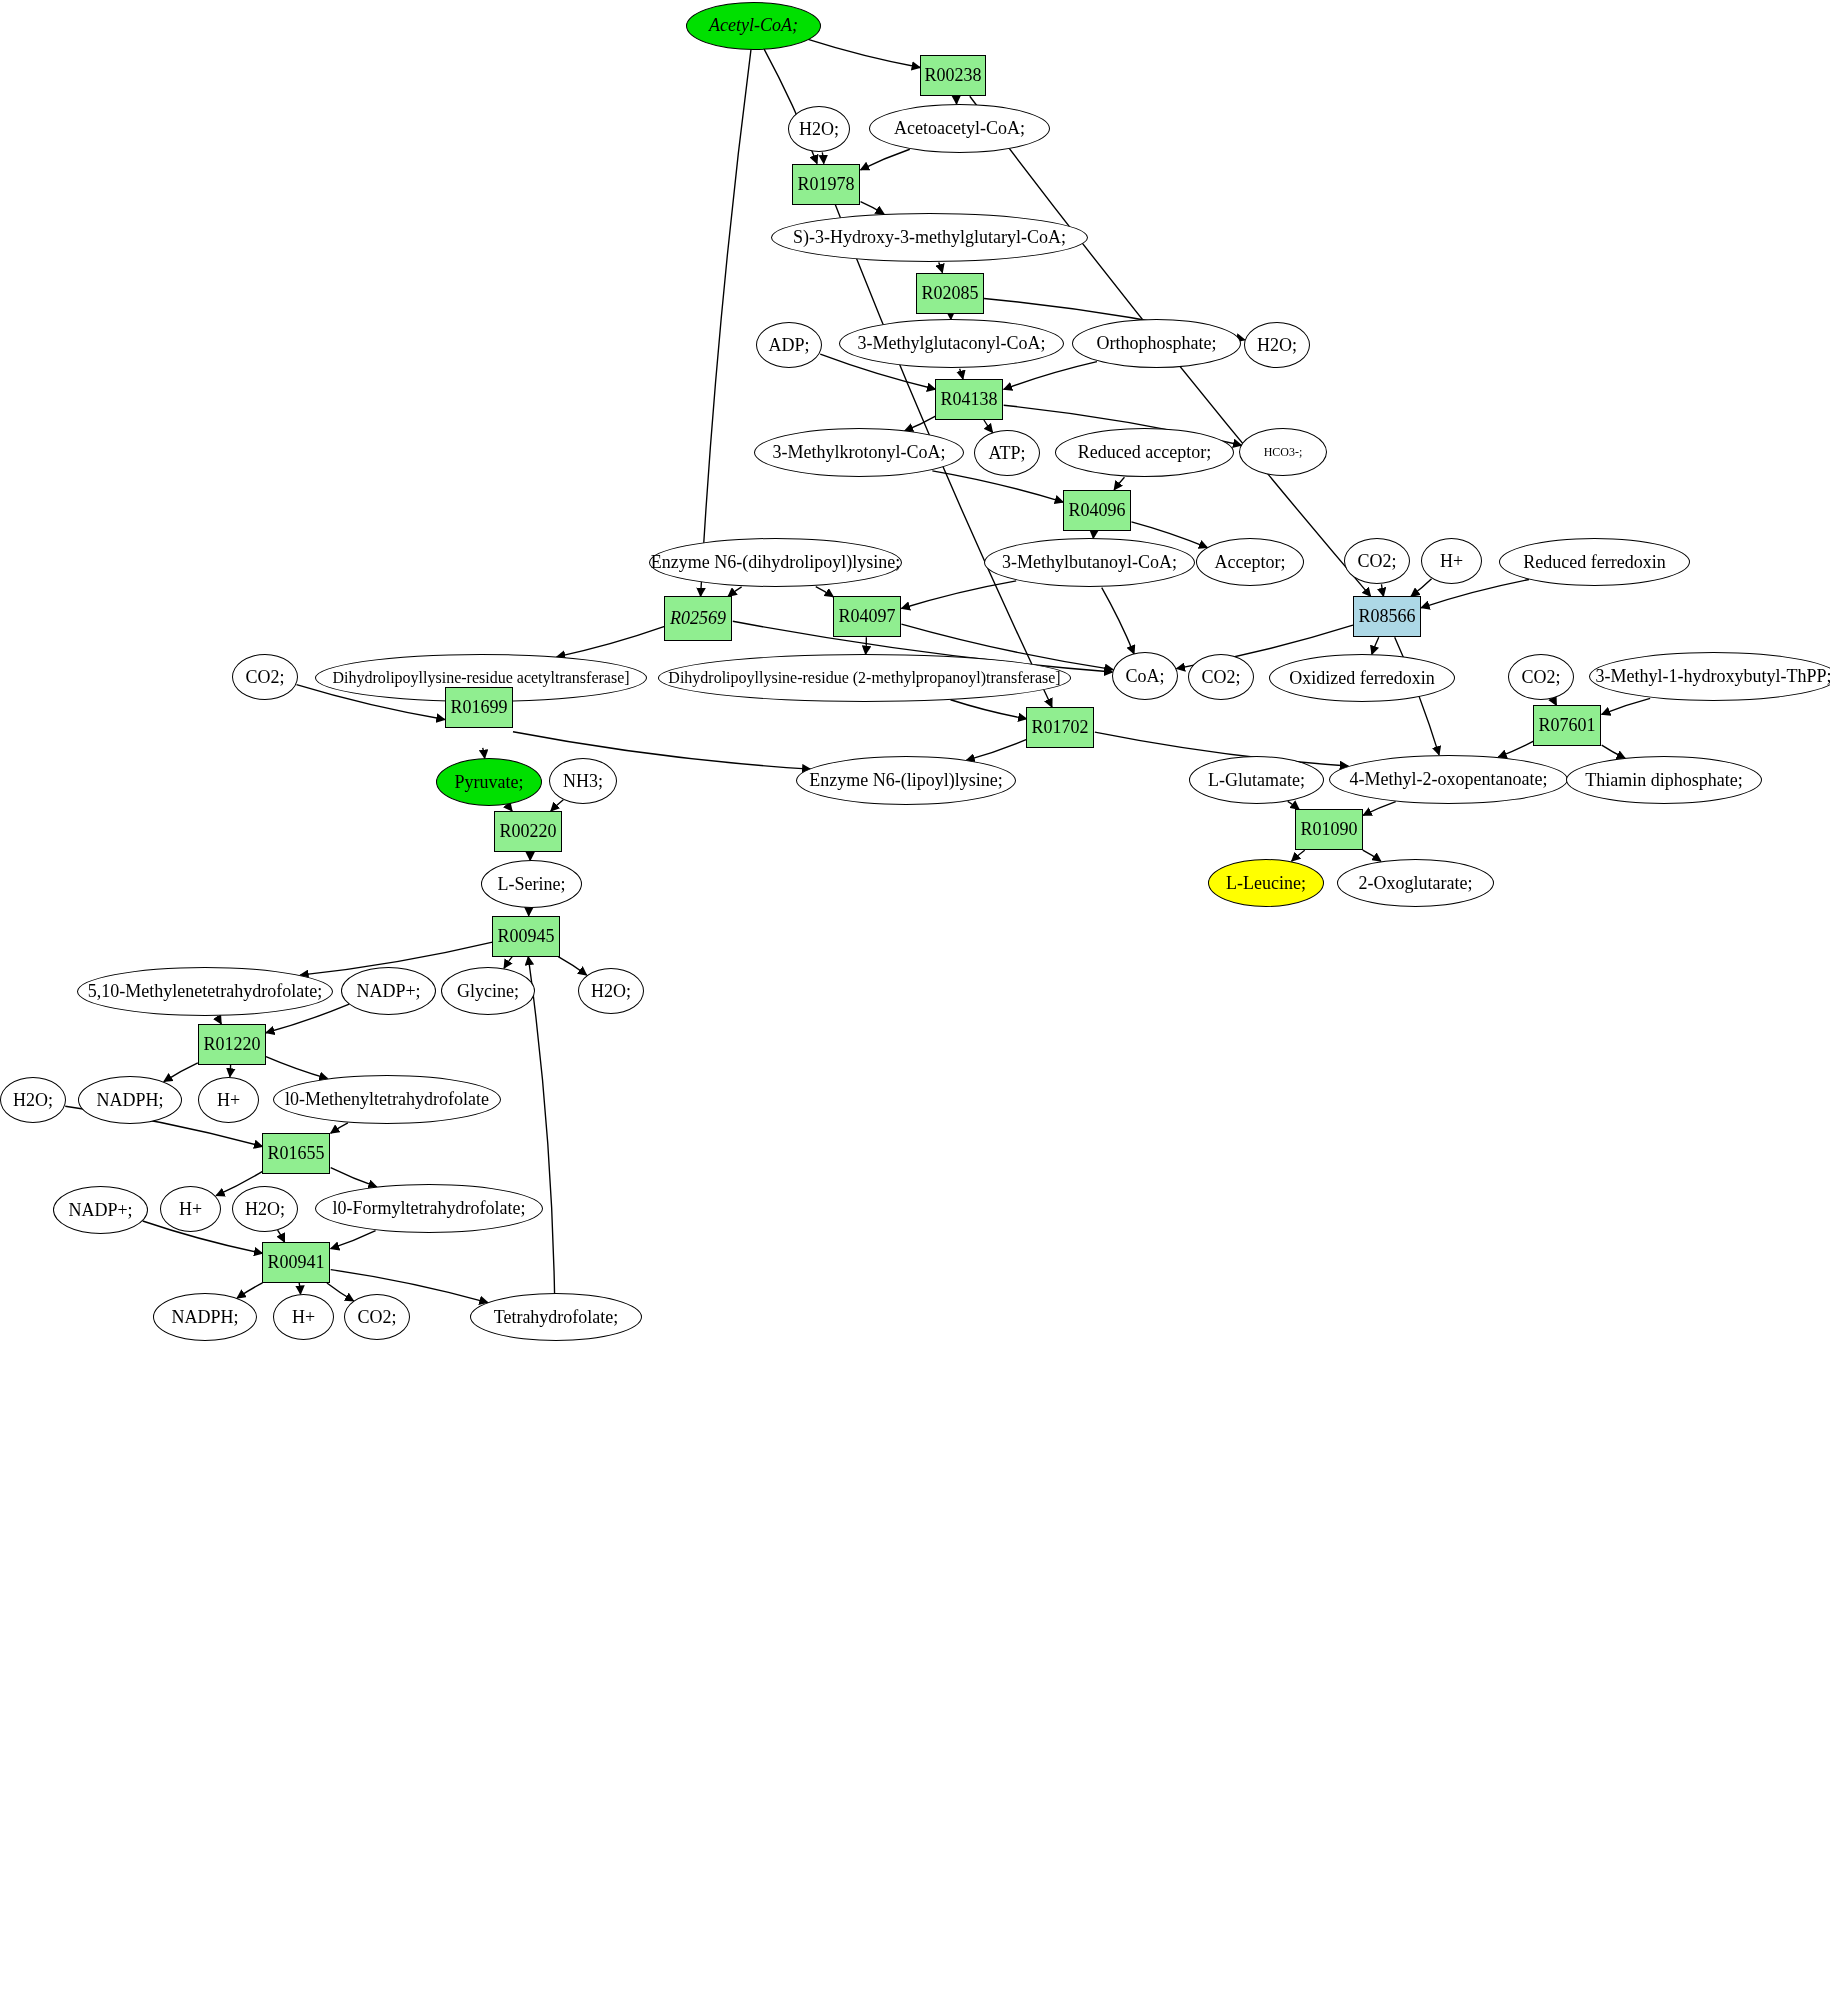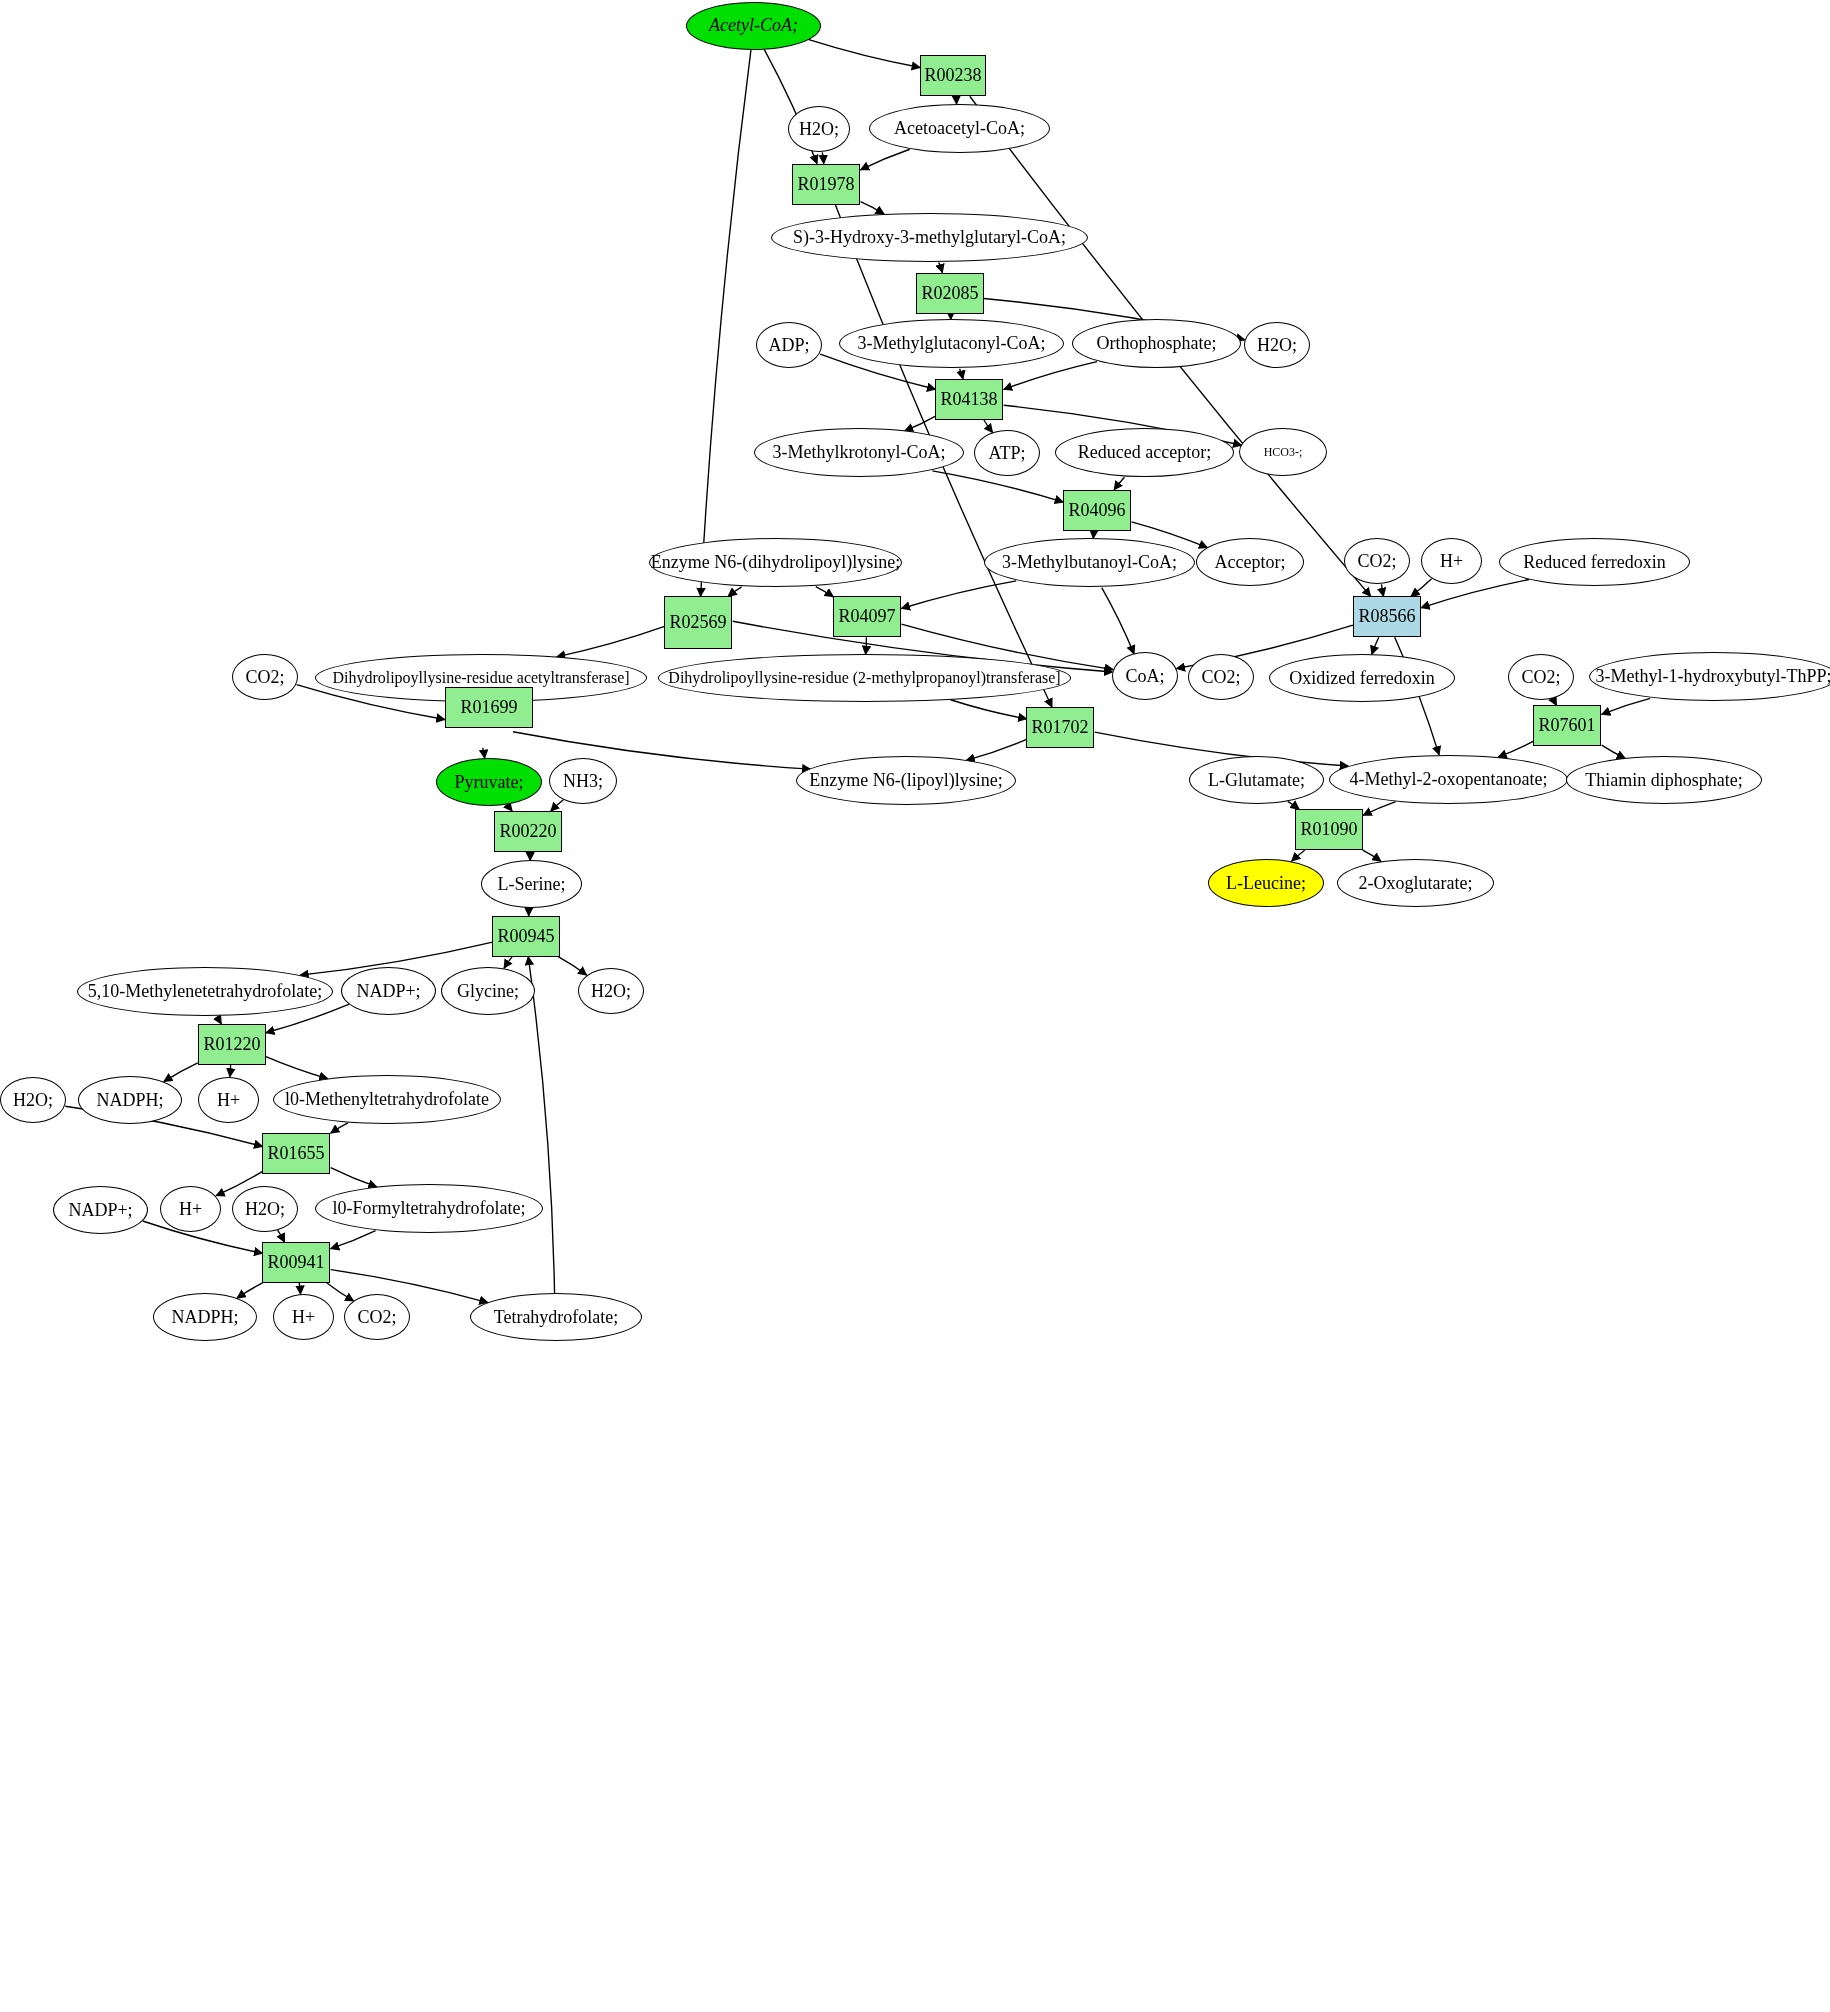"R02569" div.node { font-style: none -> italic; height: 53px -> 45px }
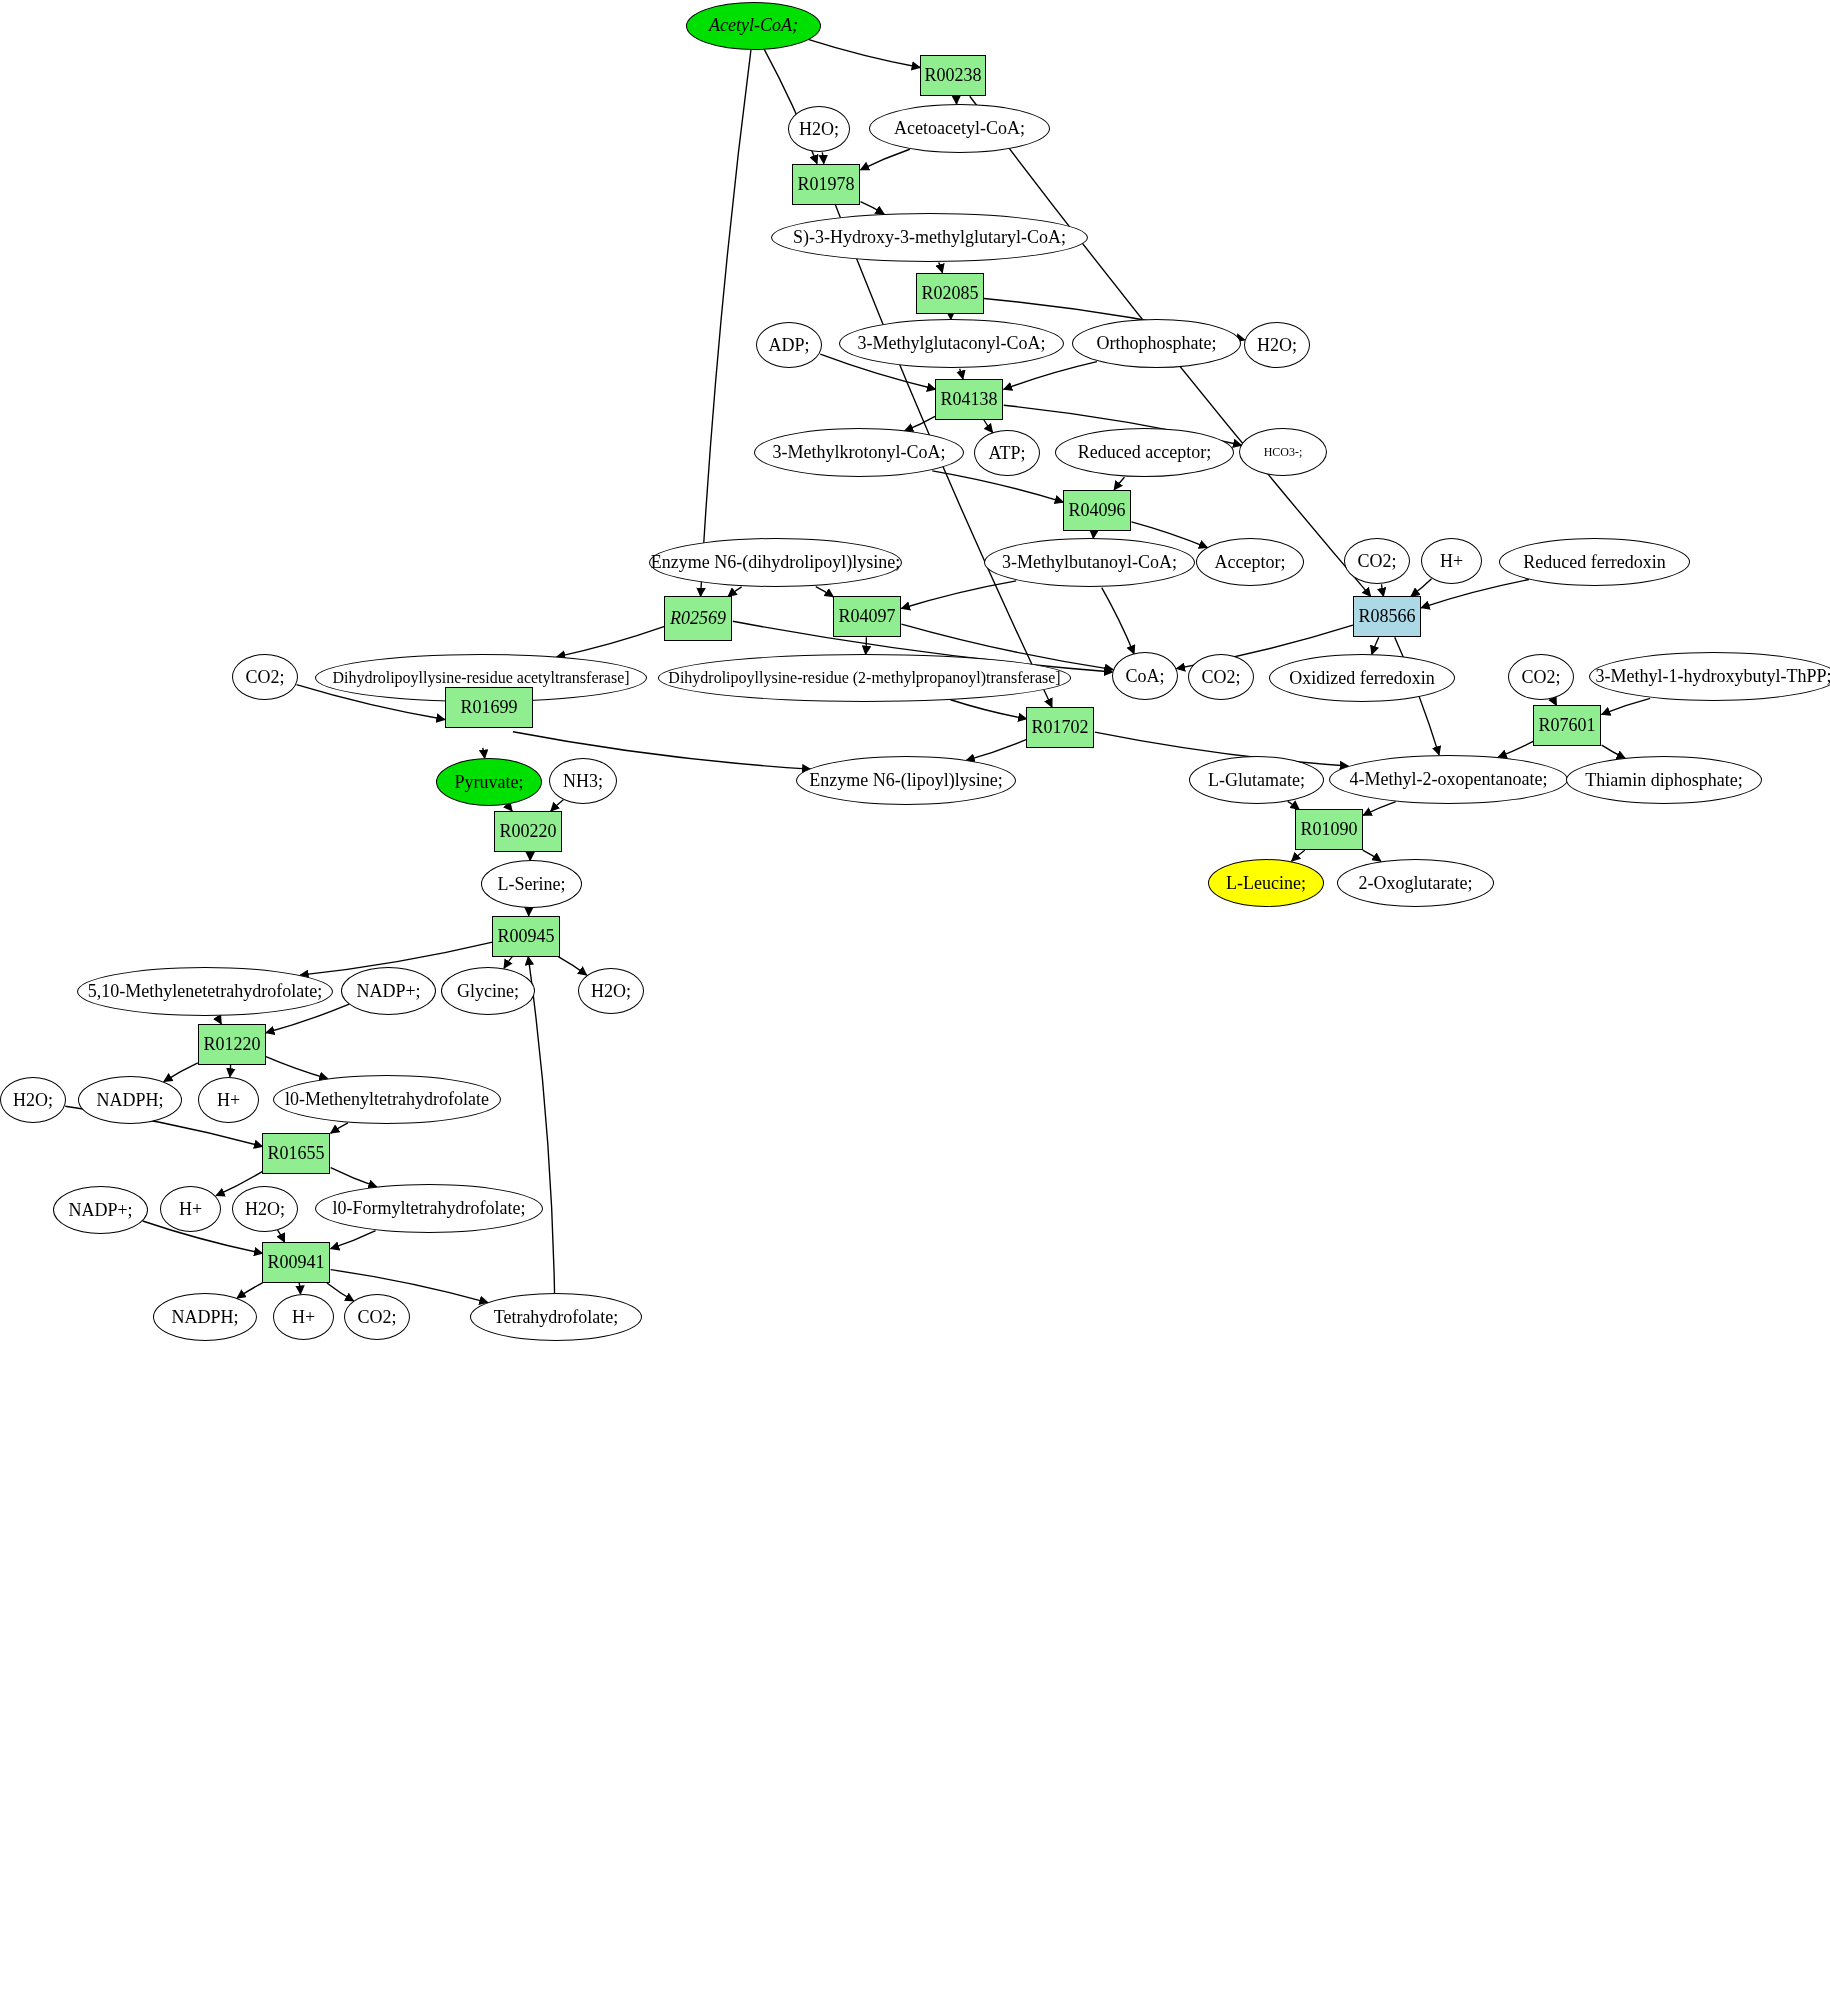"R01699" div.node { width: 88px -> 68px }
